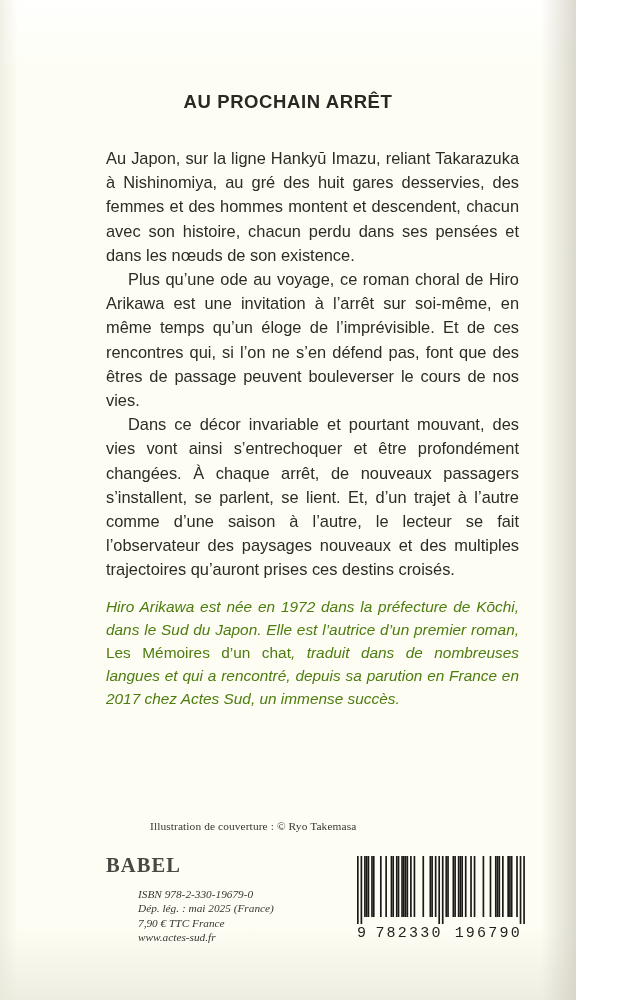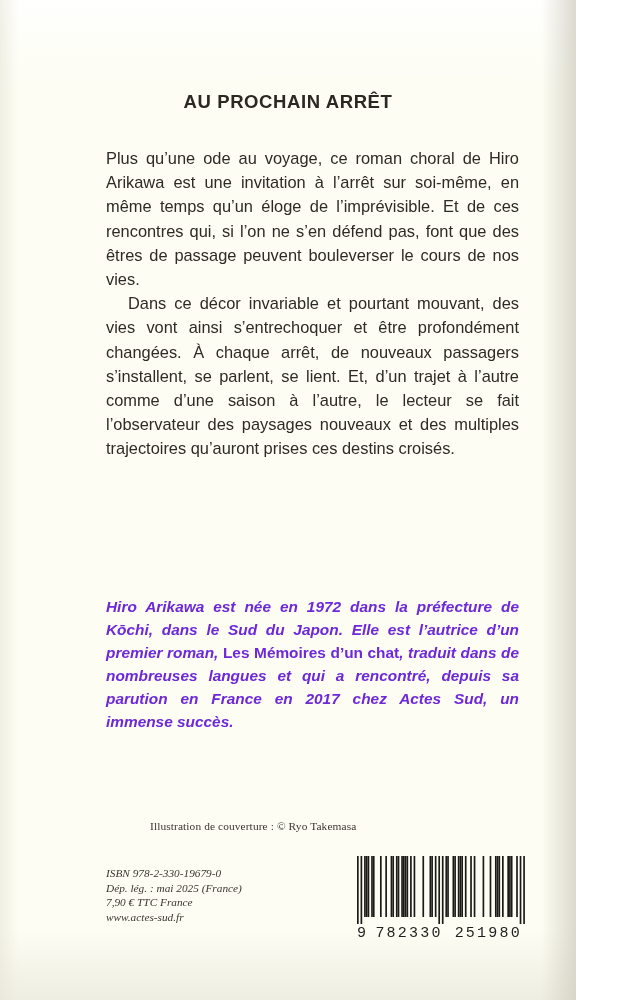"Au Japon, sur la ligne" p { html: none -> <p>Au Japon, sur la ligne Hankyū Imazu, reliant Takarazuka à Nishinomiya, au gré des huit gares desservies, des femmes et des hommes montent et descendent, chacun avec son histoire, chacun perdu dans ses pensées et dans les nœuds de son existence.</p> }
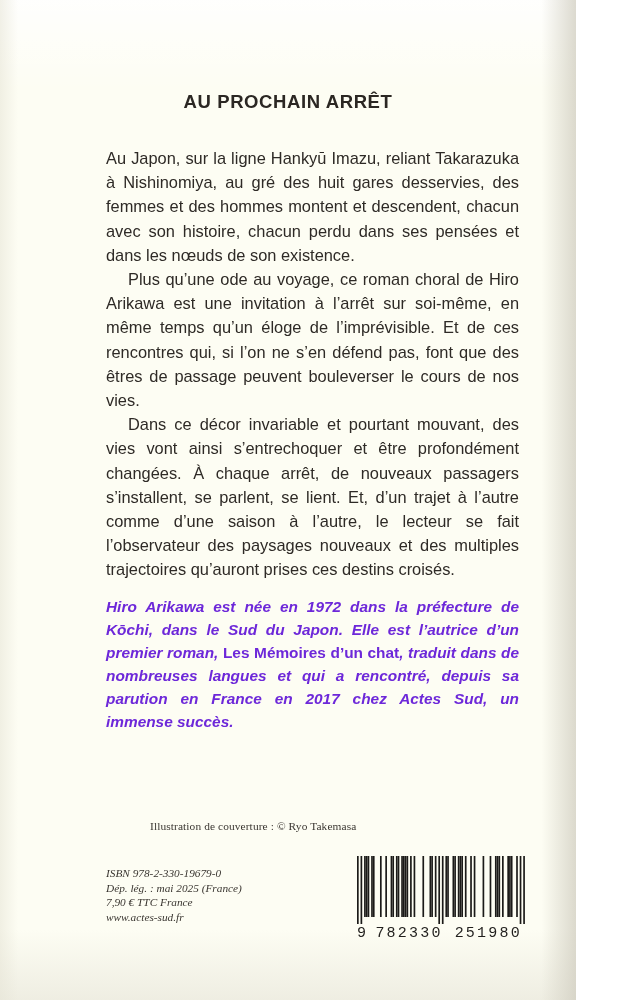"Hiro Arikawa est née en" .bio { color: #6d28d9 -> #4d7c0f; font-weight: bold -> none }
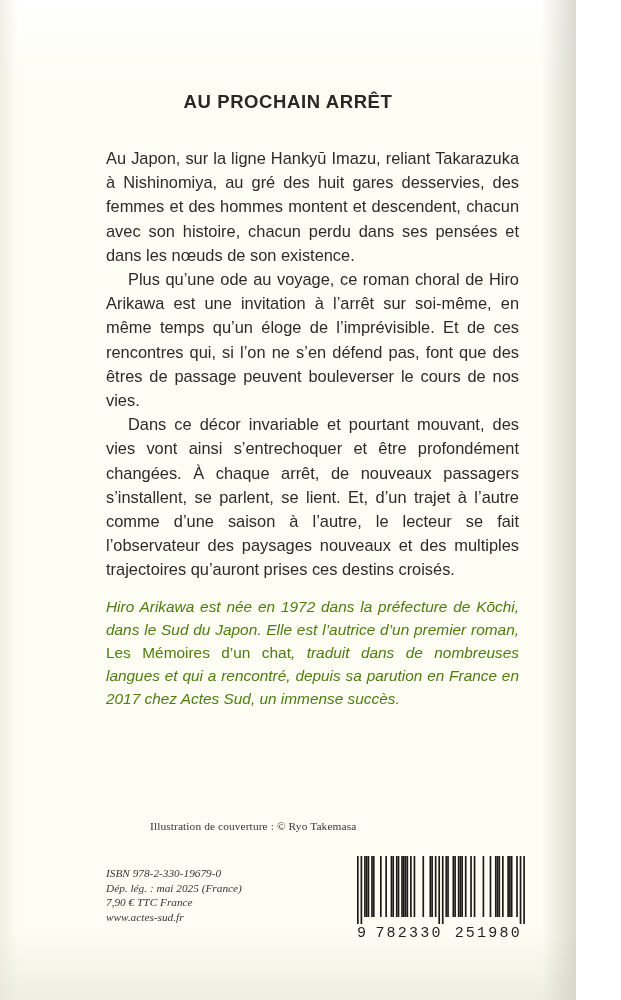"BABEL" div.imprint-logo { html: none -> <div>BABEL</div> }
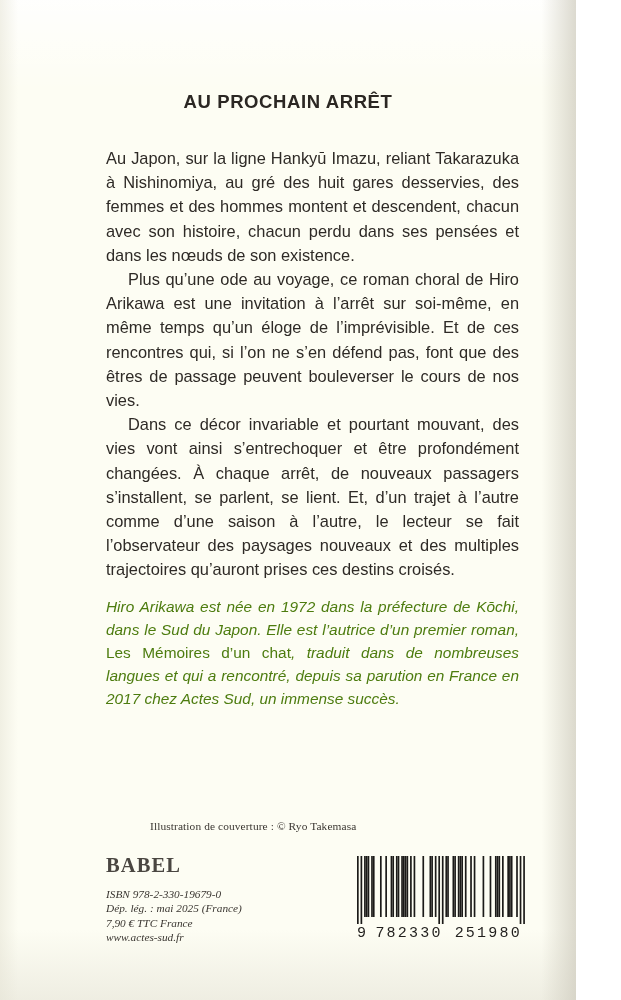"ISBN 978-2-330-19679-0" .imprint-lines div { margin-left: none -> 32px }
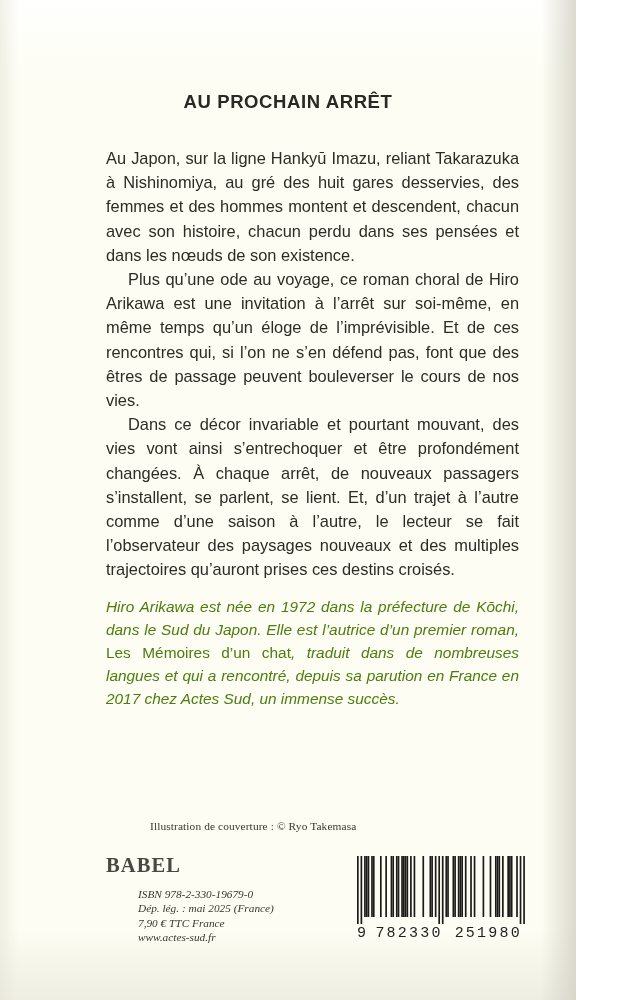"251980" span.grp { text: 251980 -> 196790 }
